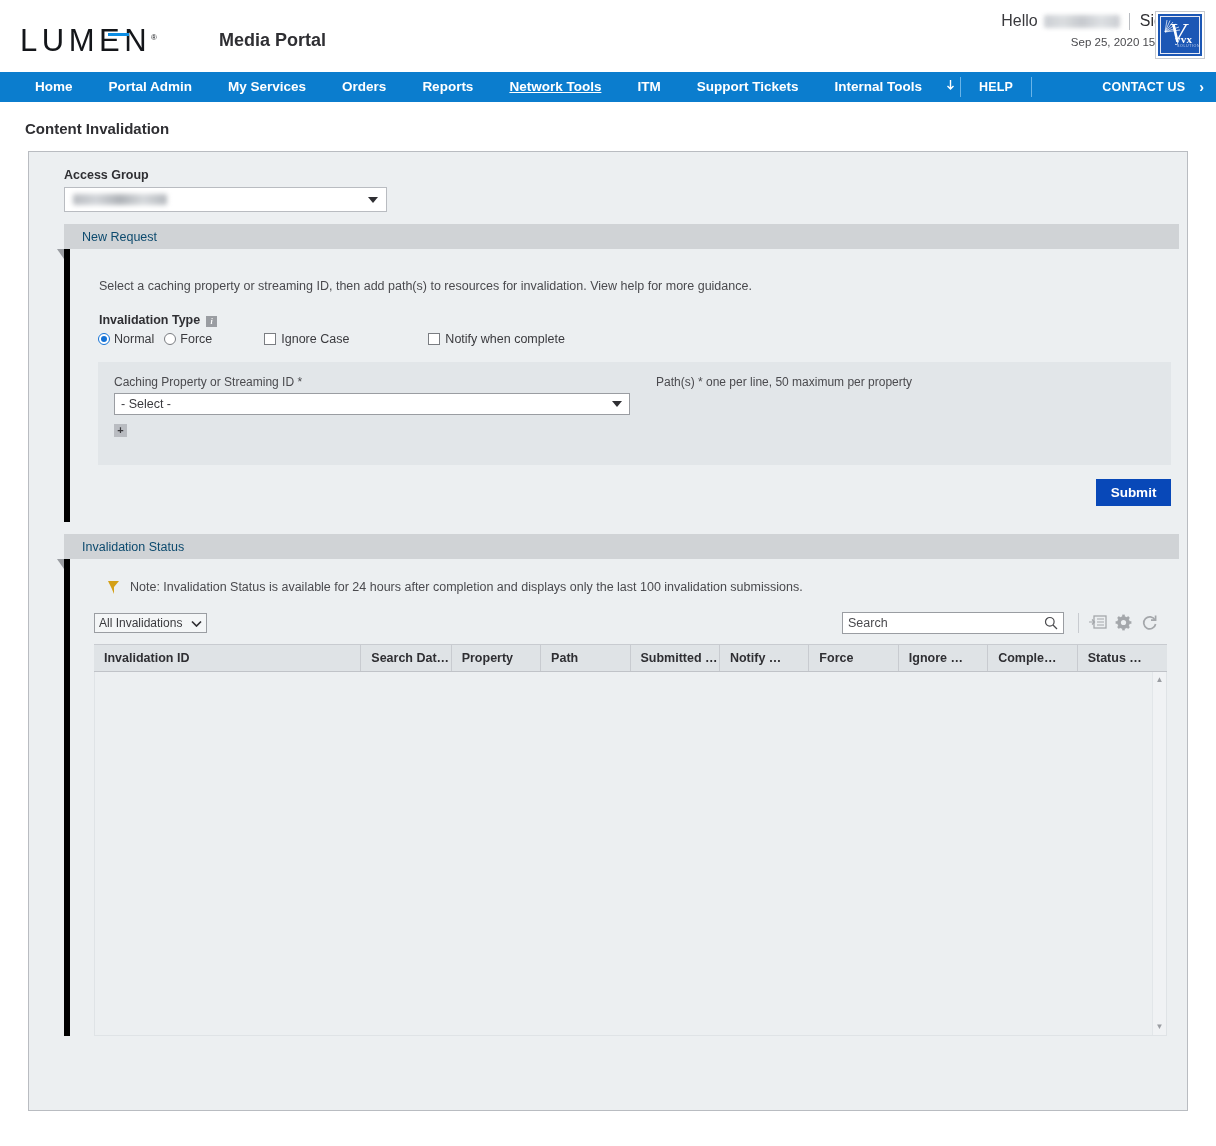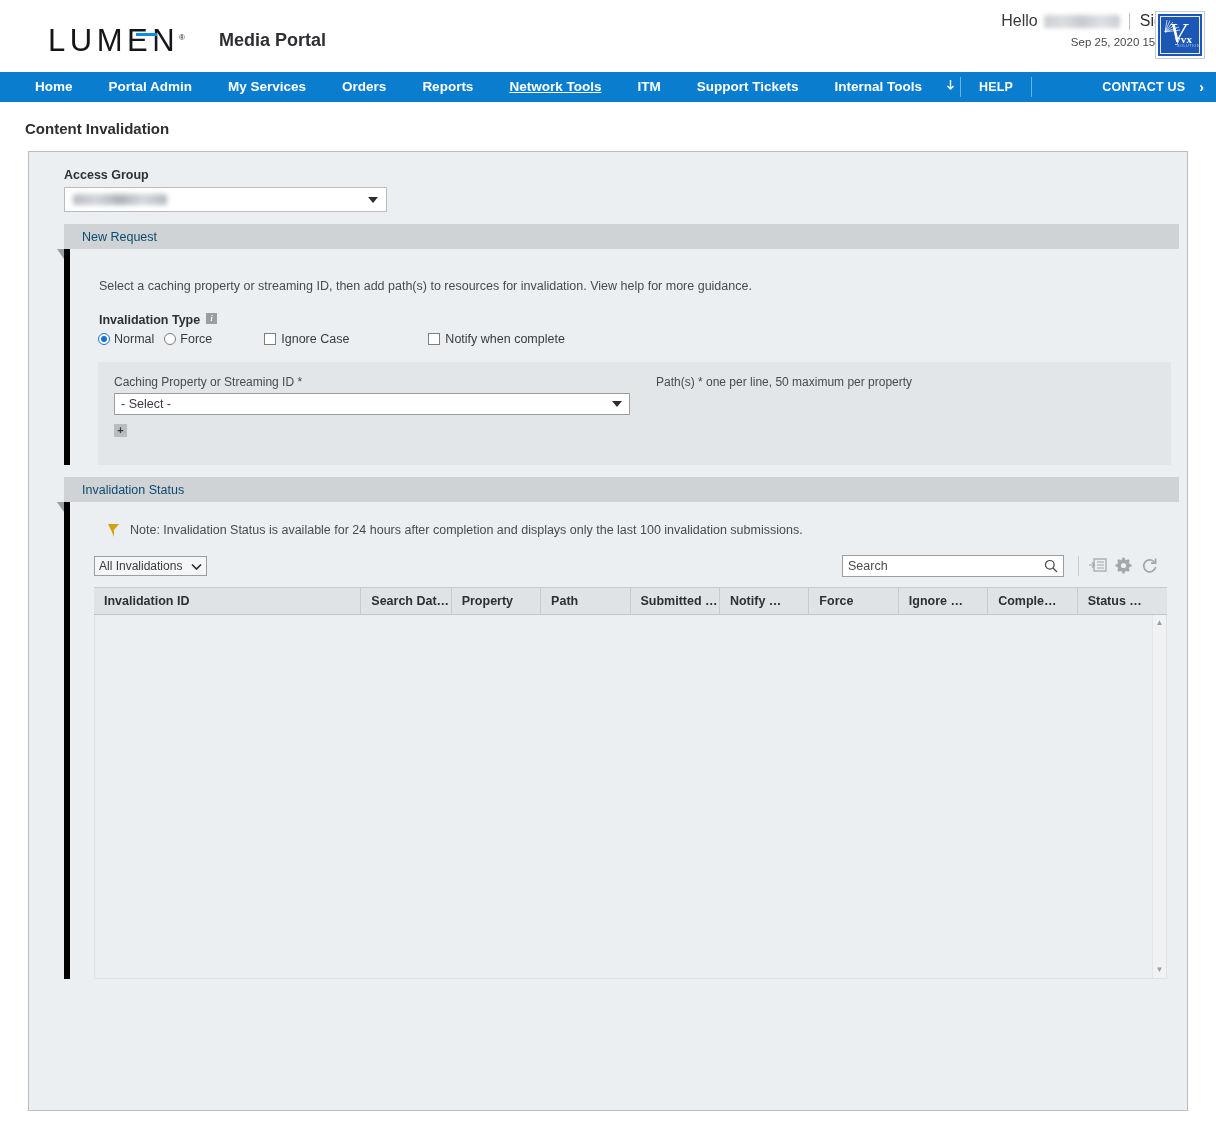"LUMEN®" .logo-wrap { margin-left: 28px -> none }
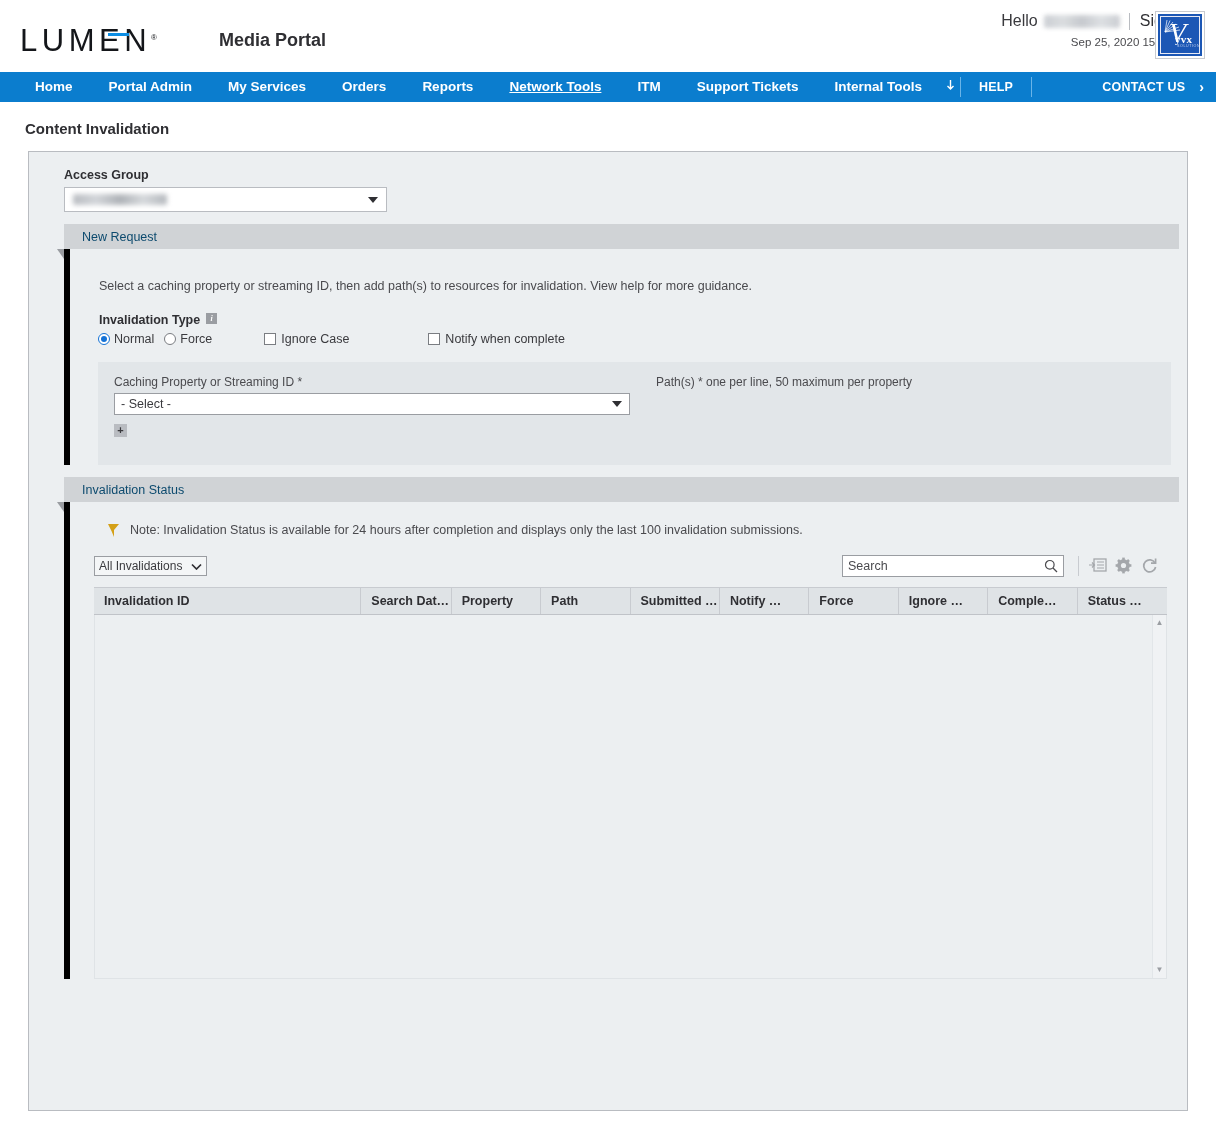"Invalidation Type" .inv-type-label { align-items: flex-start -> flex-end }
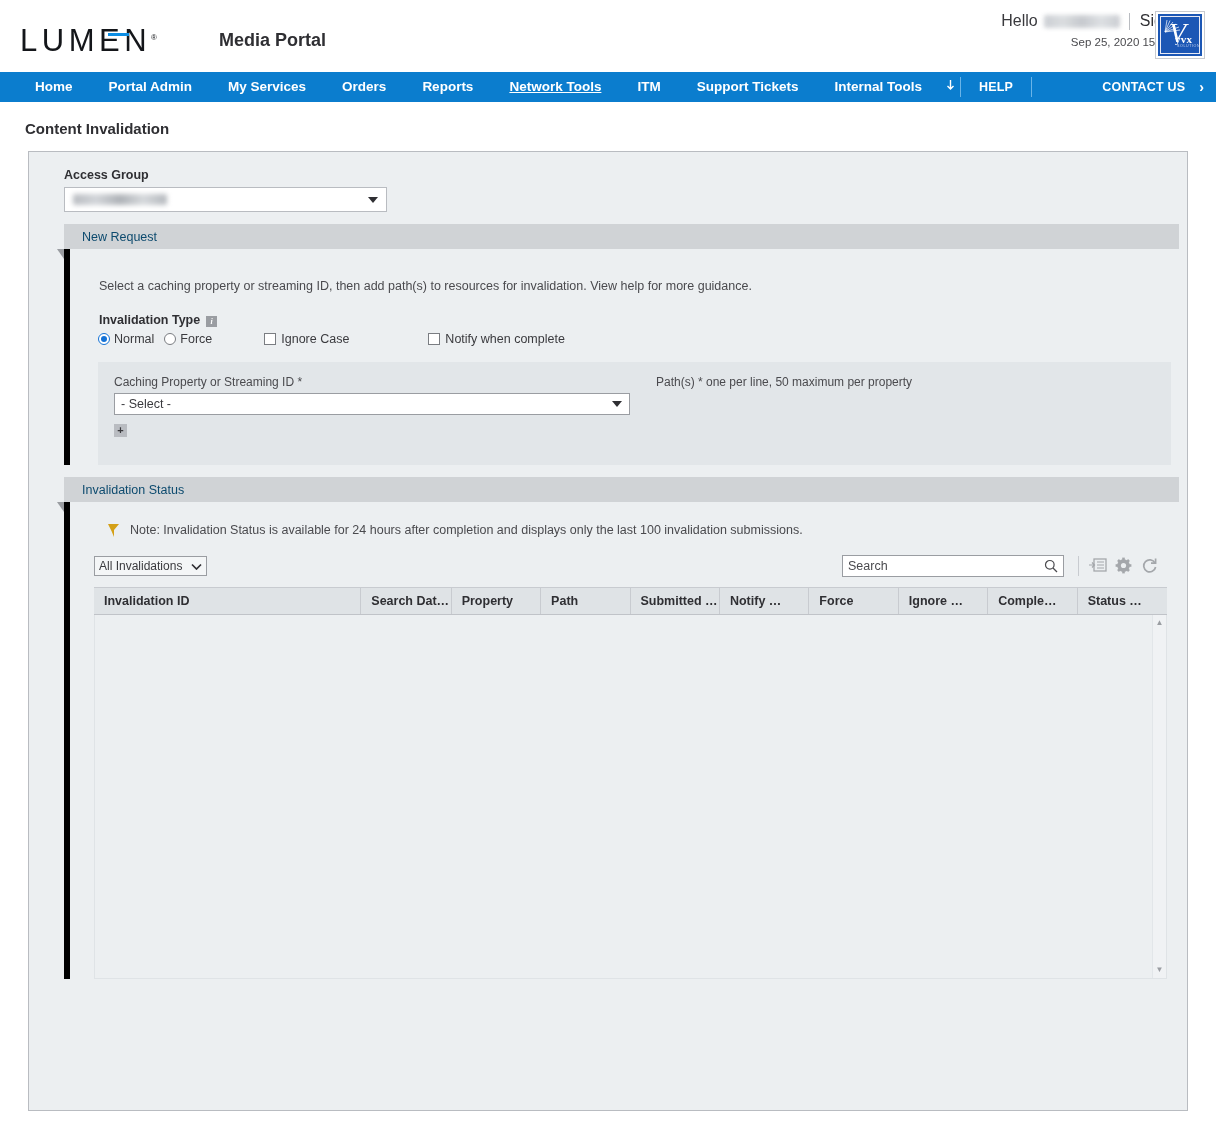"Submit" div.submit-row { html: none -> <div> <button>Submit</button> </div> }
